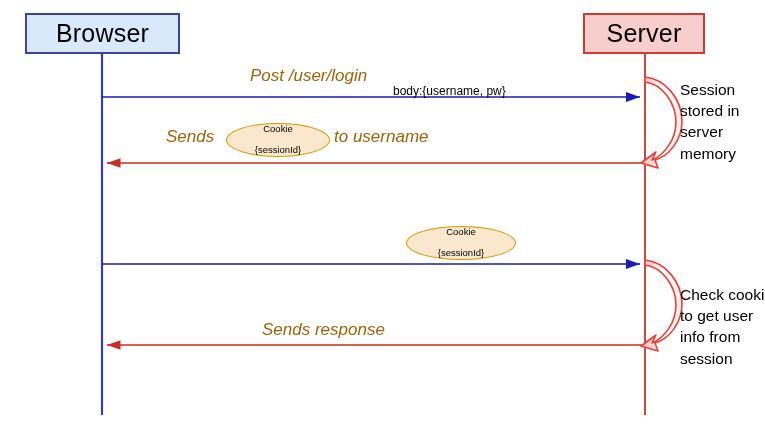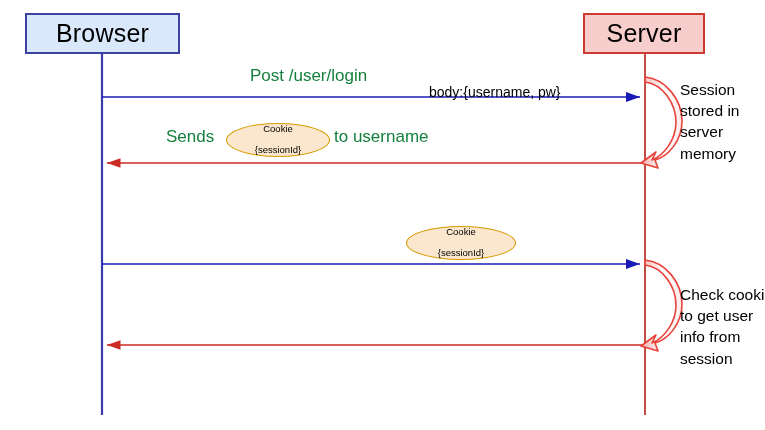"Post /user/login" .msg-label { color: #15803d -> #a16207; font-style: none -> italic }
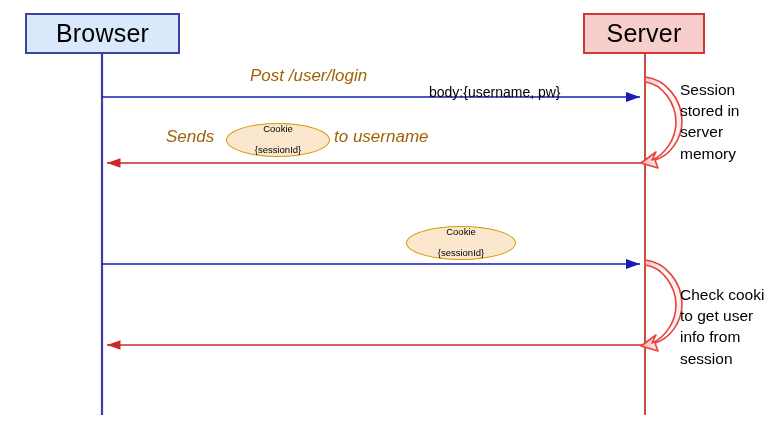"body:{username, pw}" .msg-sublabel { font-size: 14px -> 12px; margin-left: 36px -> none }
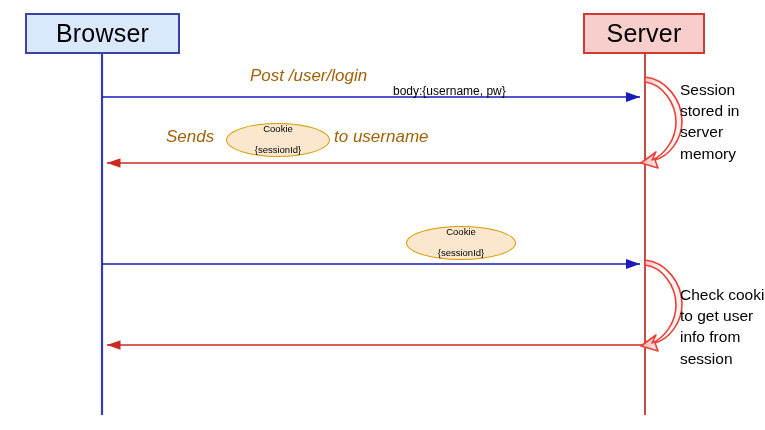"Sends response" div.msg-label { html: none -> <div>Sends response</div> }
